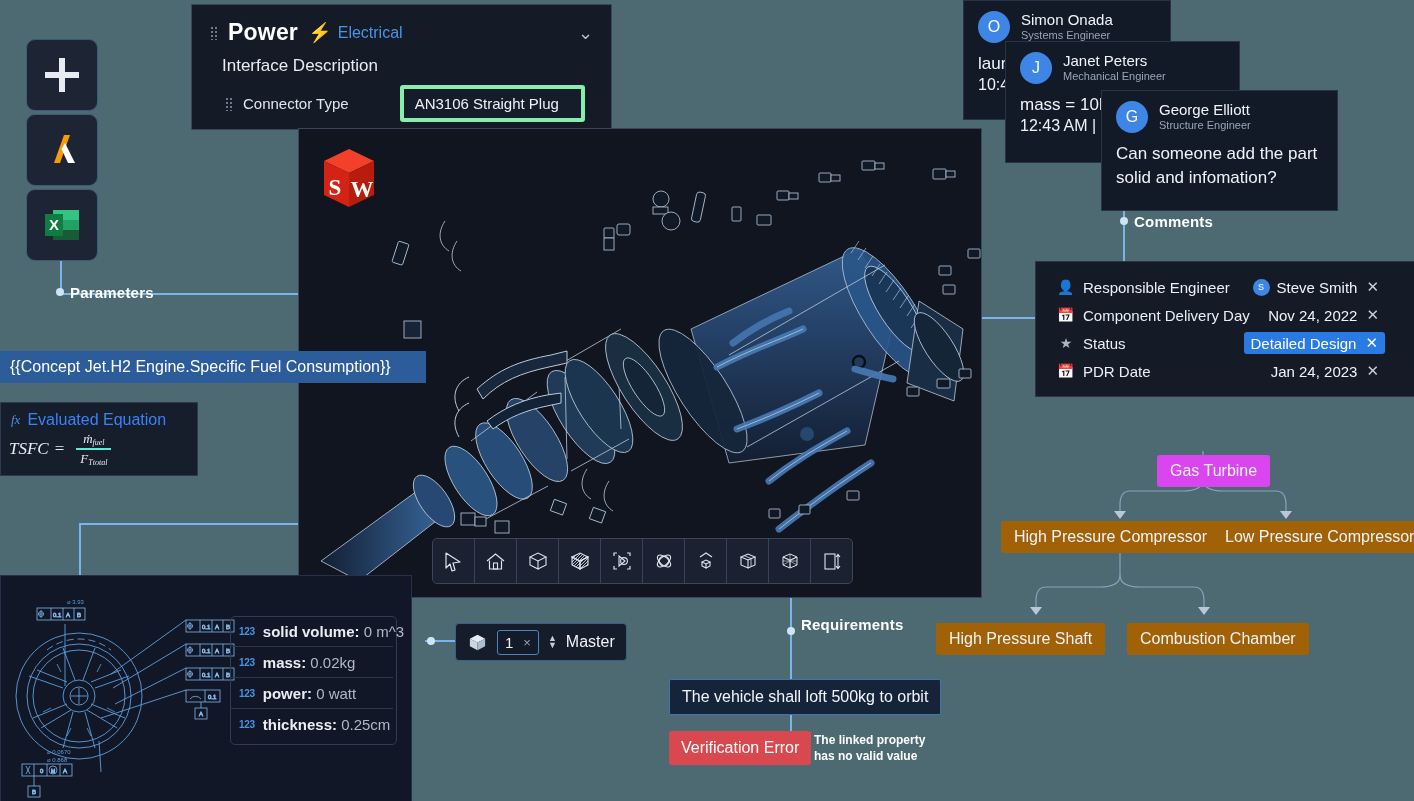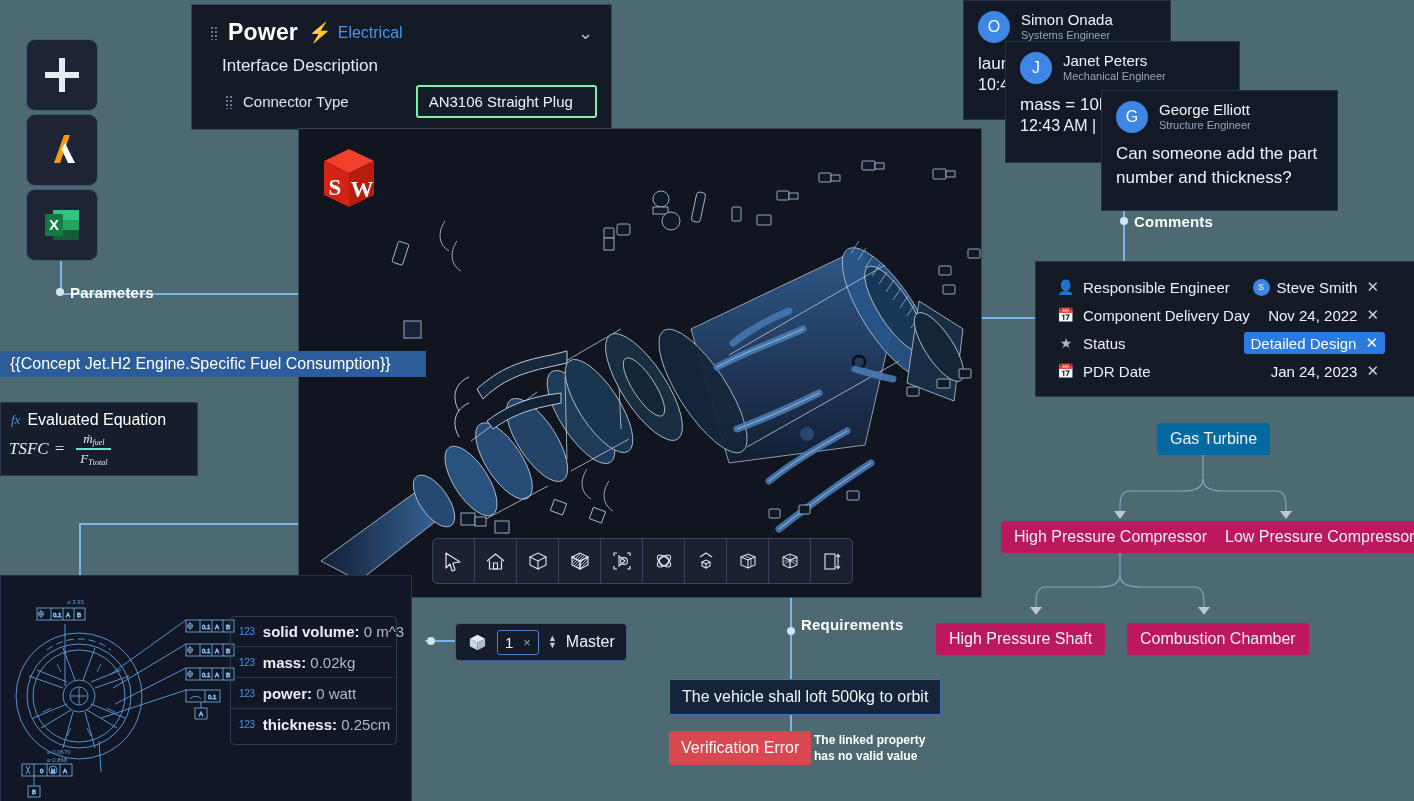"AN3106 Straight Plug" .pp-val { border: 2px solid #86efac -> 4px solid #86efac; margin-left: 67px -> 51px }
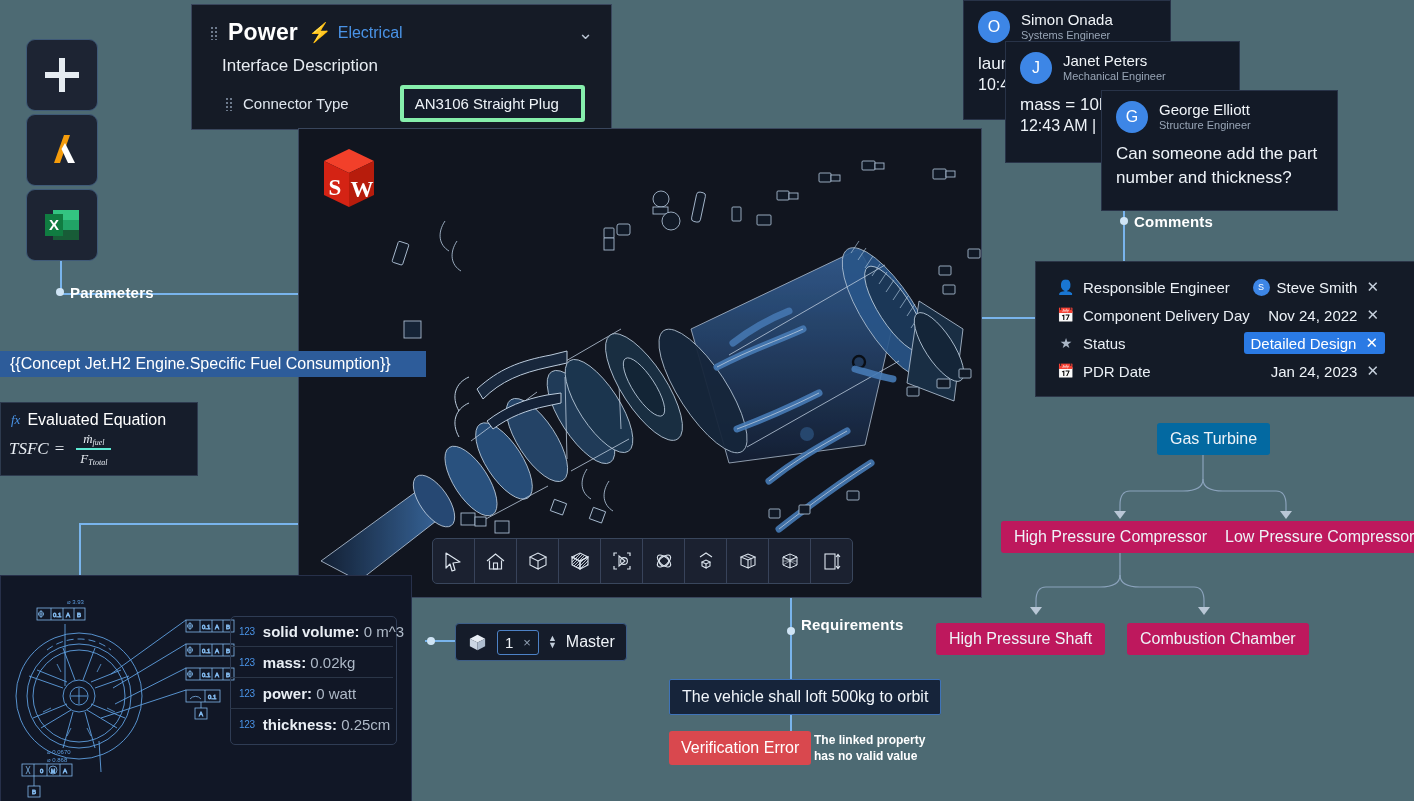"Can someone add the part" div.cmt-body { text: number and thickness -> solid and infomation }
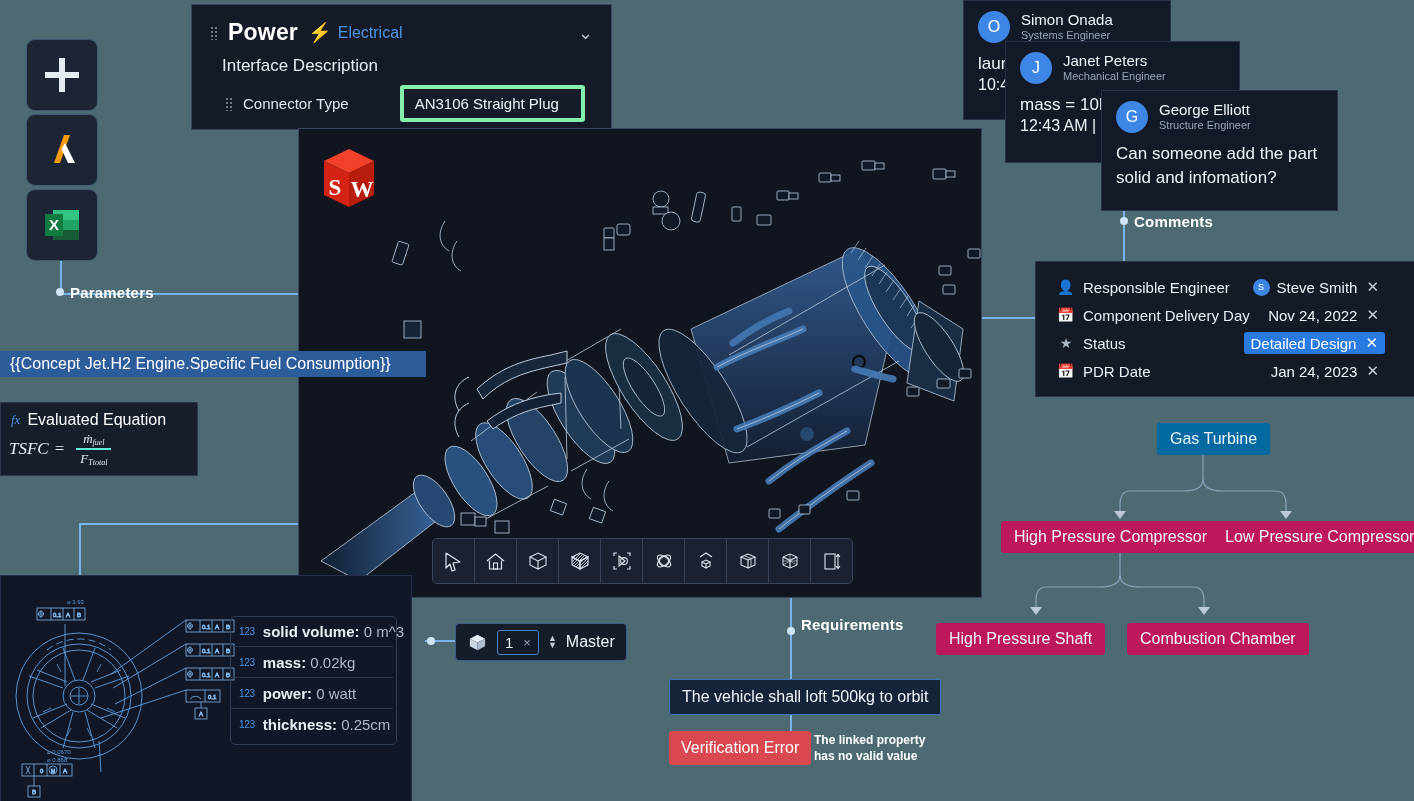"{{Concept Jet.H2 Engine.Specific Fuel" #concept { height: 26px -> 32px }
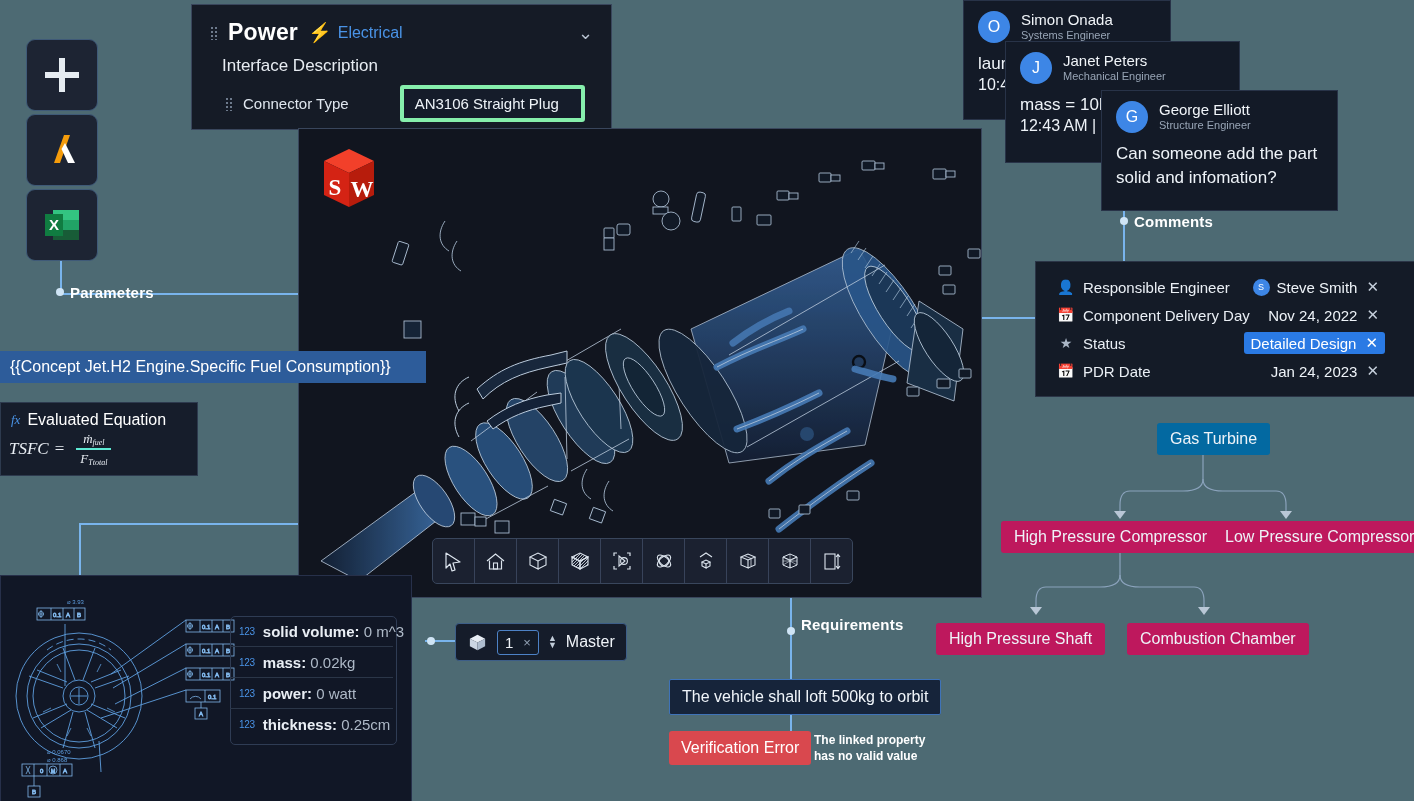"Evaluated Equation" .eq-head-t { color: #ffffff -> #3b82f6 }
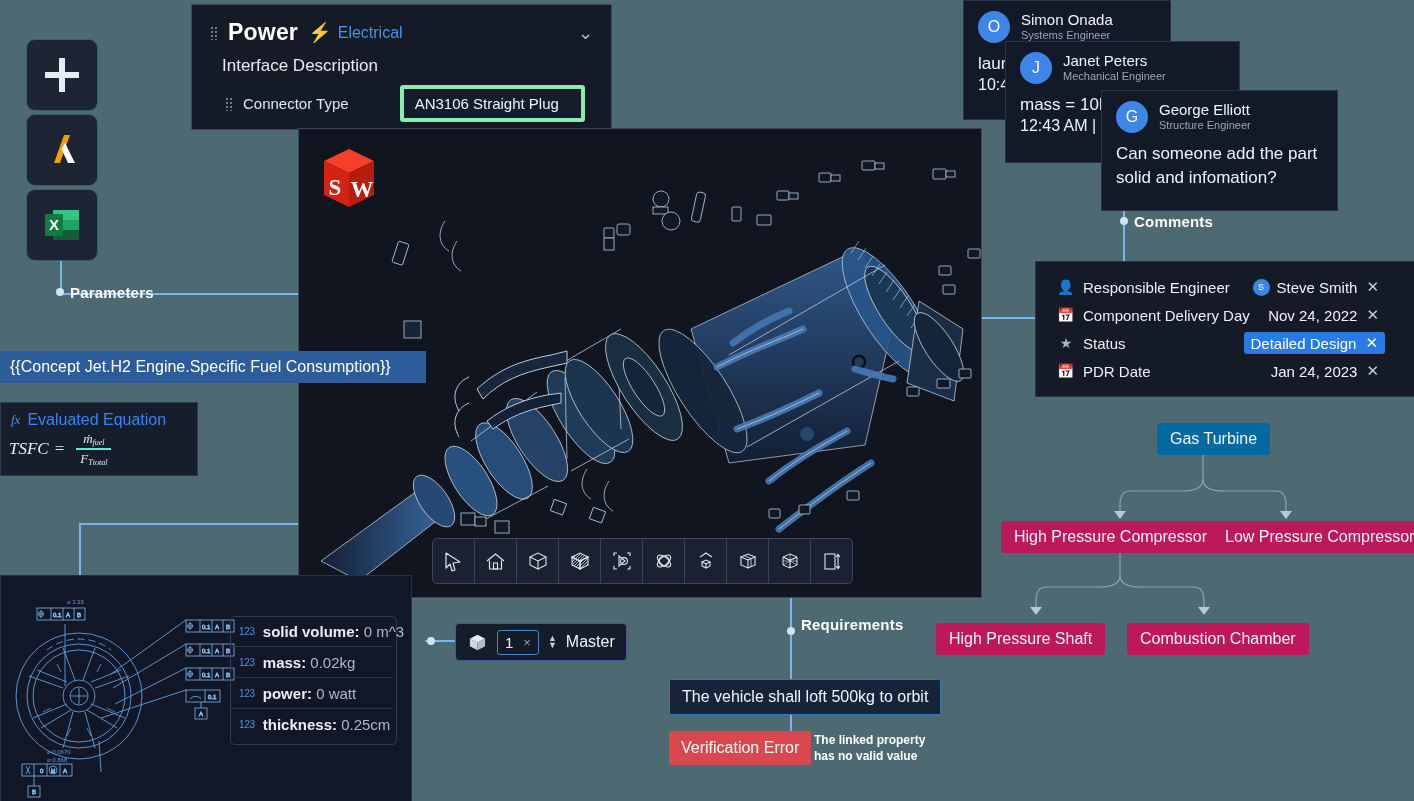"Gas Turbine" .tnode.root { background: #0369a1 -> #d946ef; margin-top: none -> 32px }
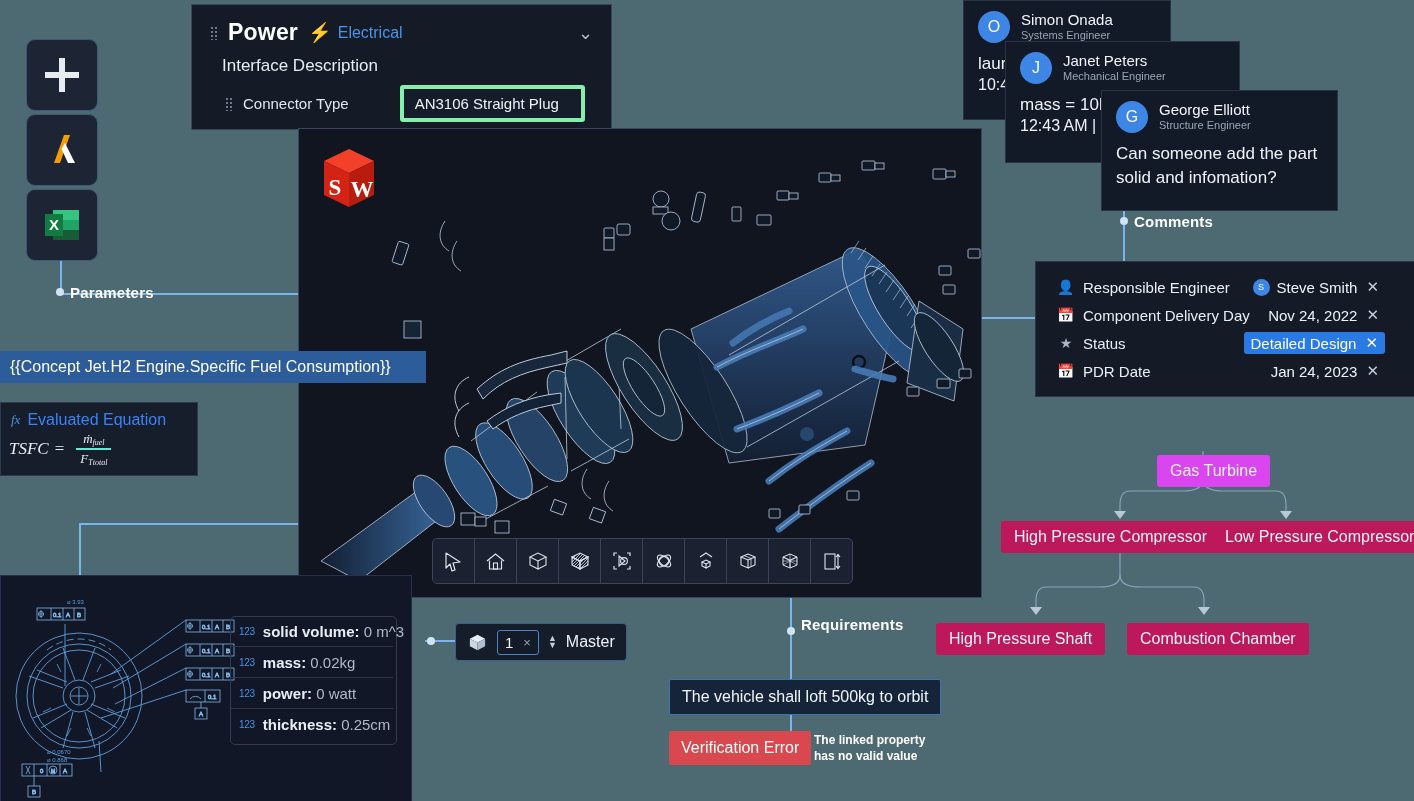"High Pressure Compressor" .tnode { background: #be185d -> #a16207 }
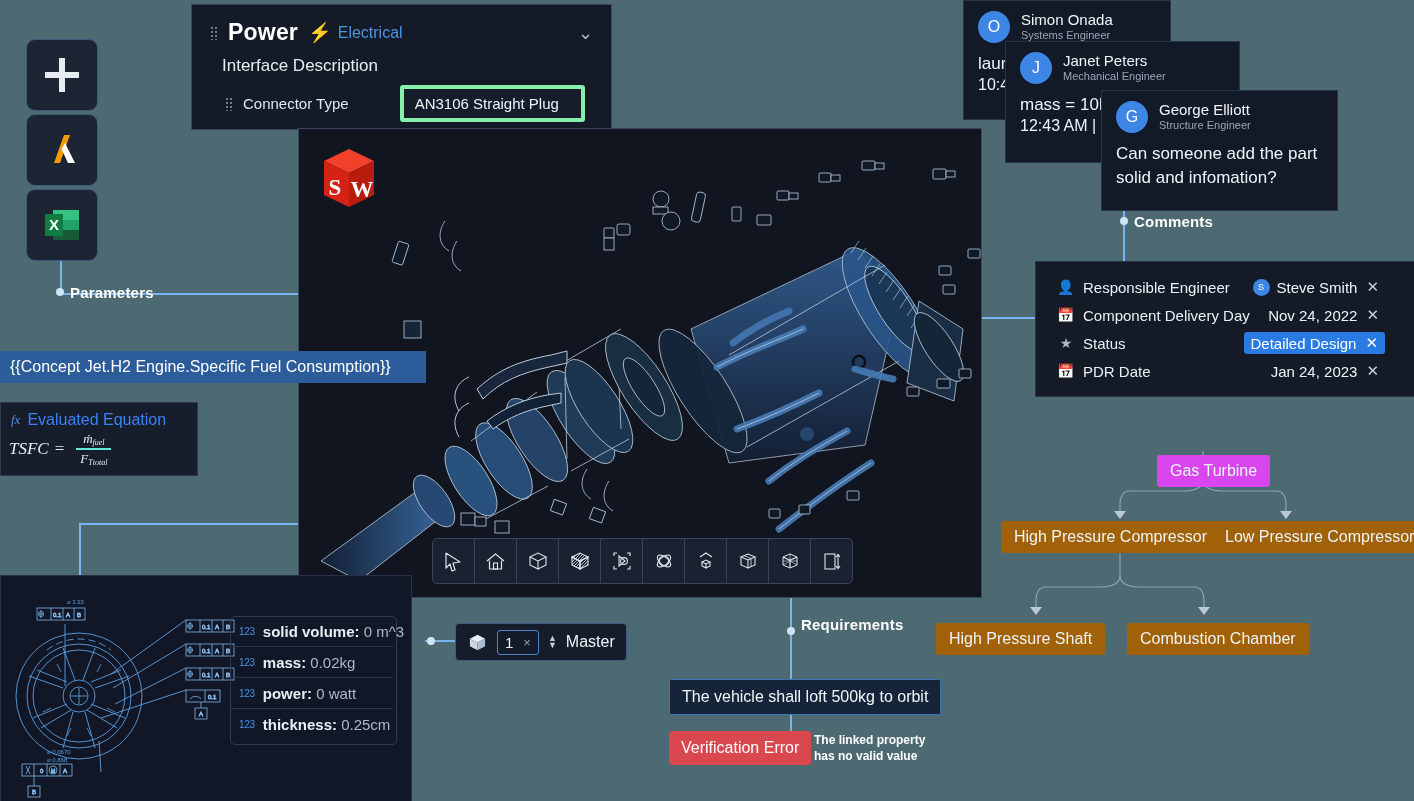"123" .n123 { font-weight: normal -> bold }
